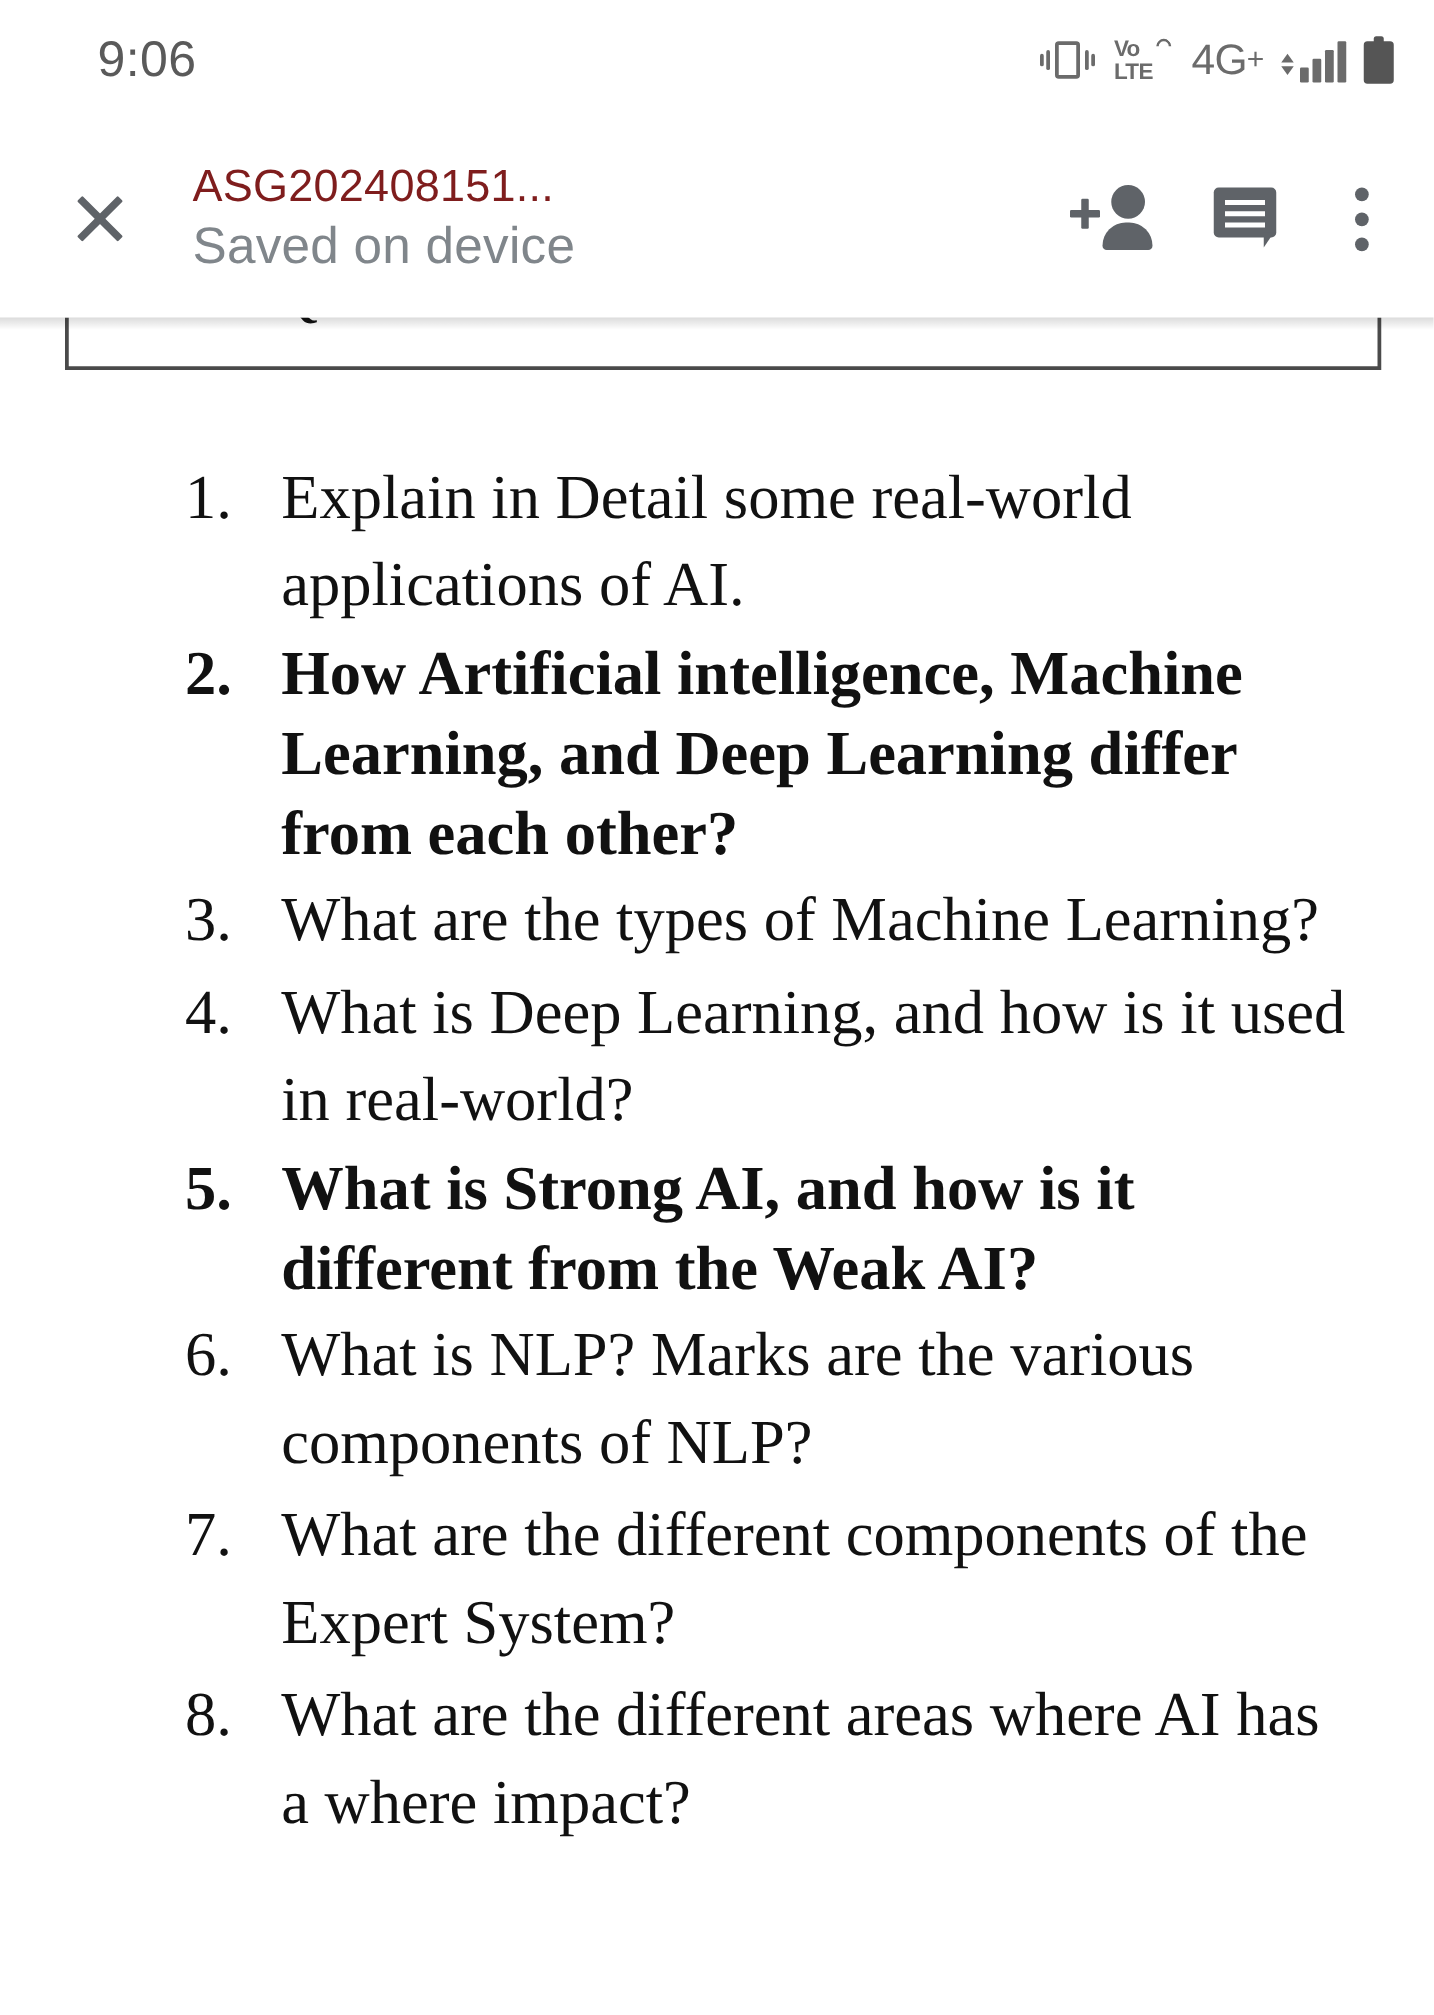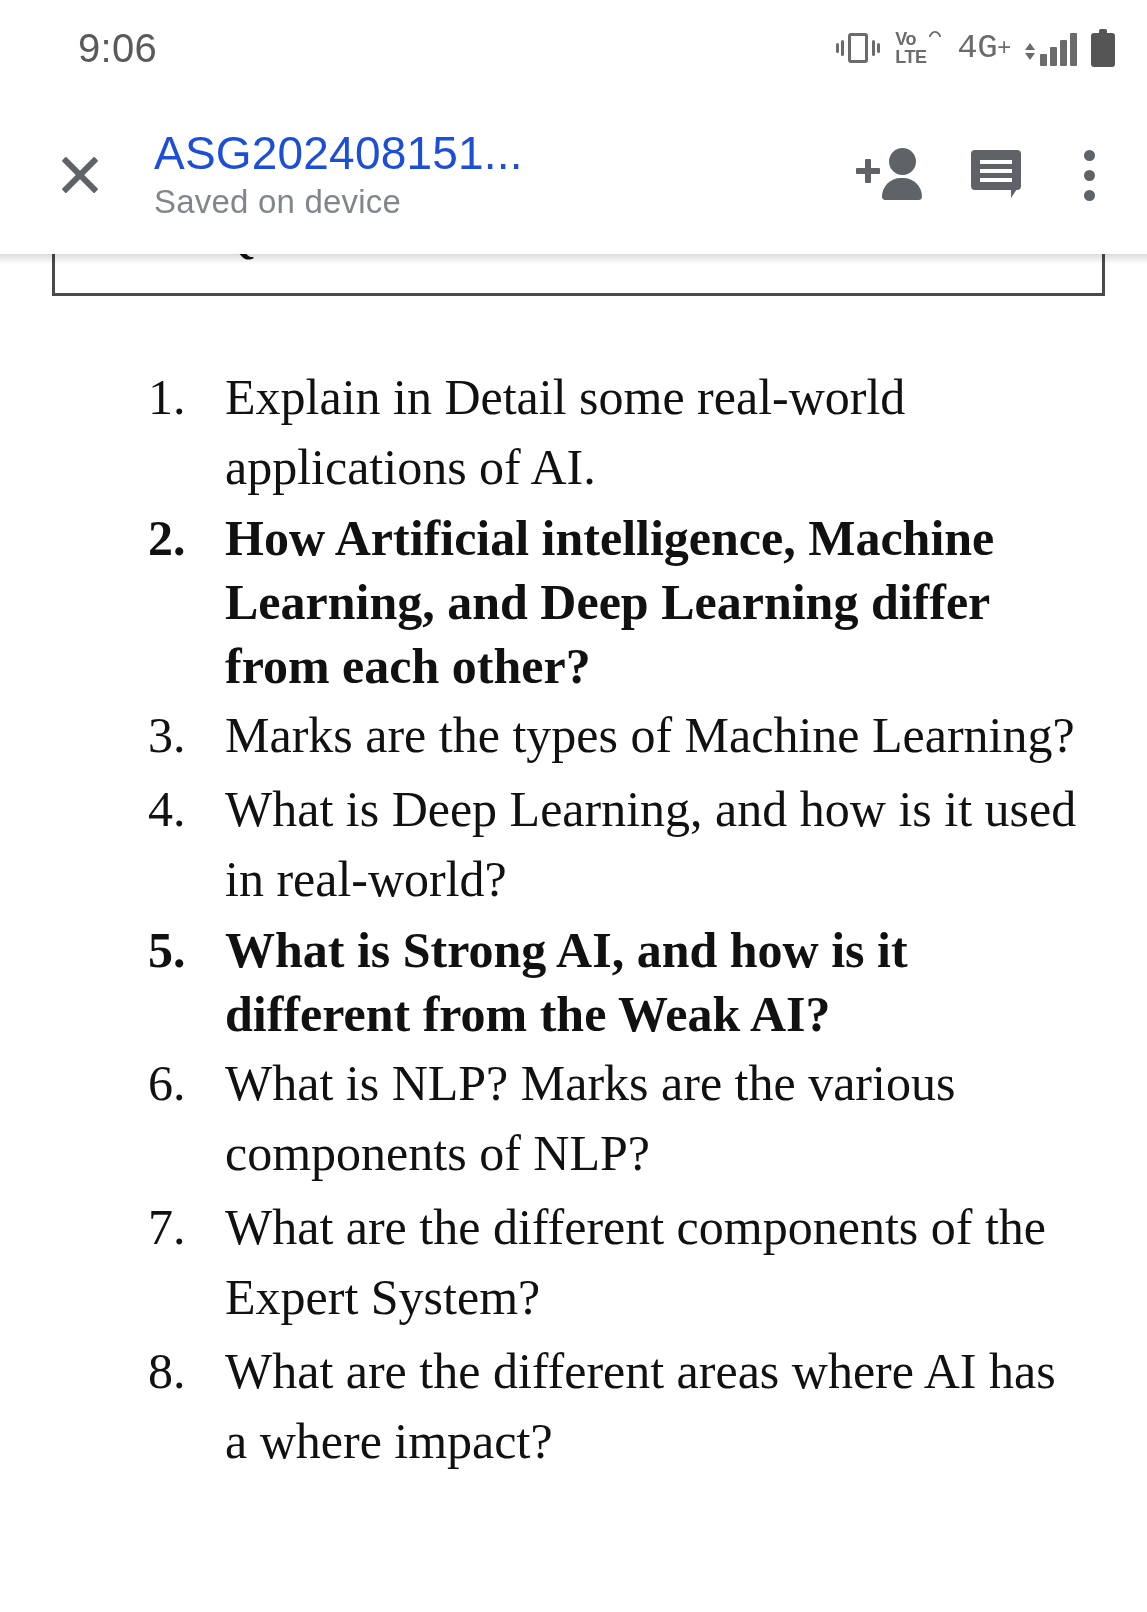"4G" .net-label { font-family: Liberation Mono, monospace -> Liberation Sans, sans-serif }
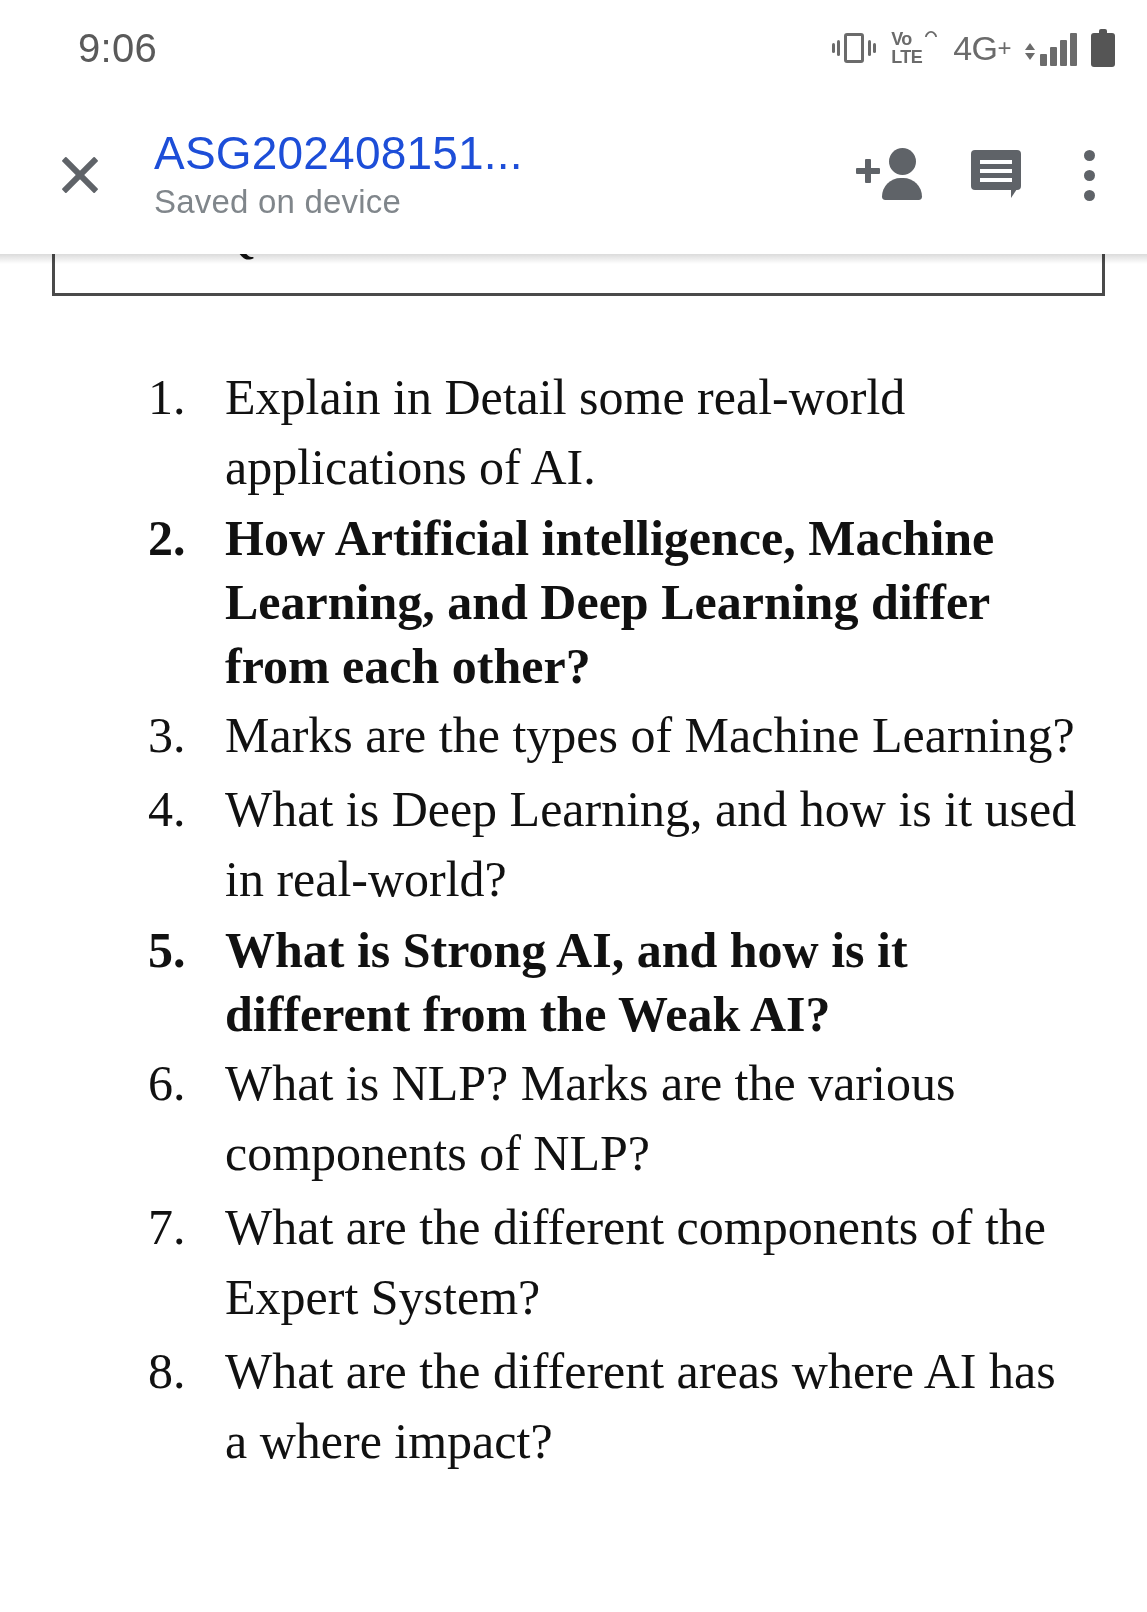"ASG202408151..." .doc-title { color: #1d4ed8 -> #7f1d1d; font-size: 46px -> 36px }
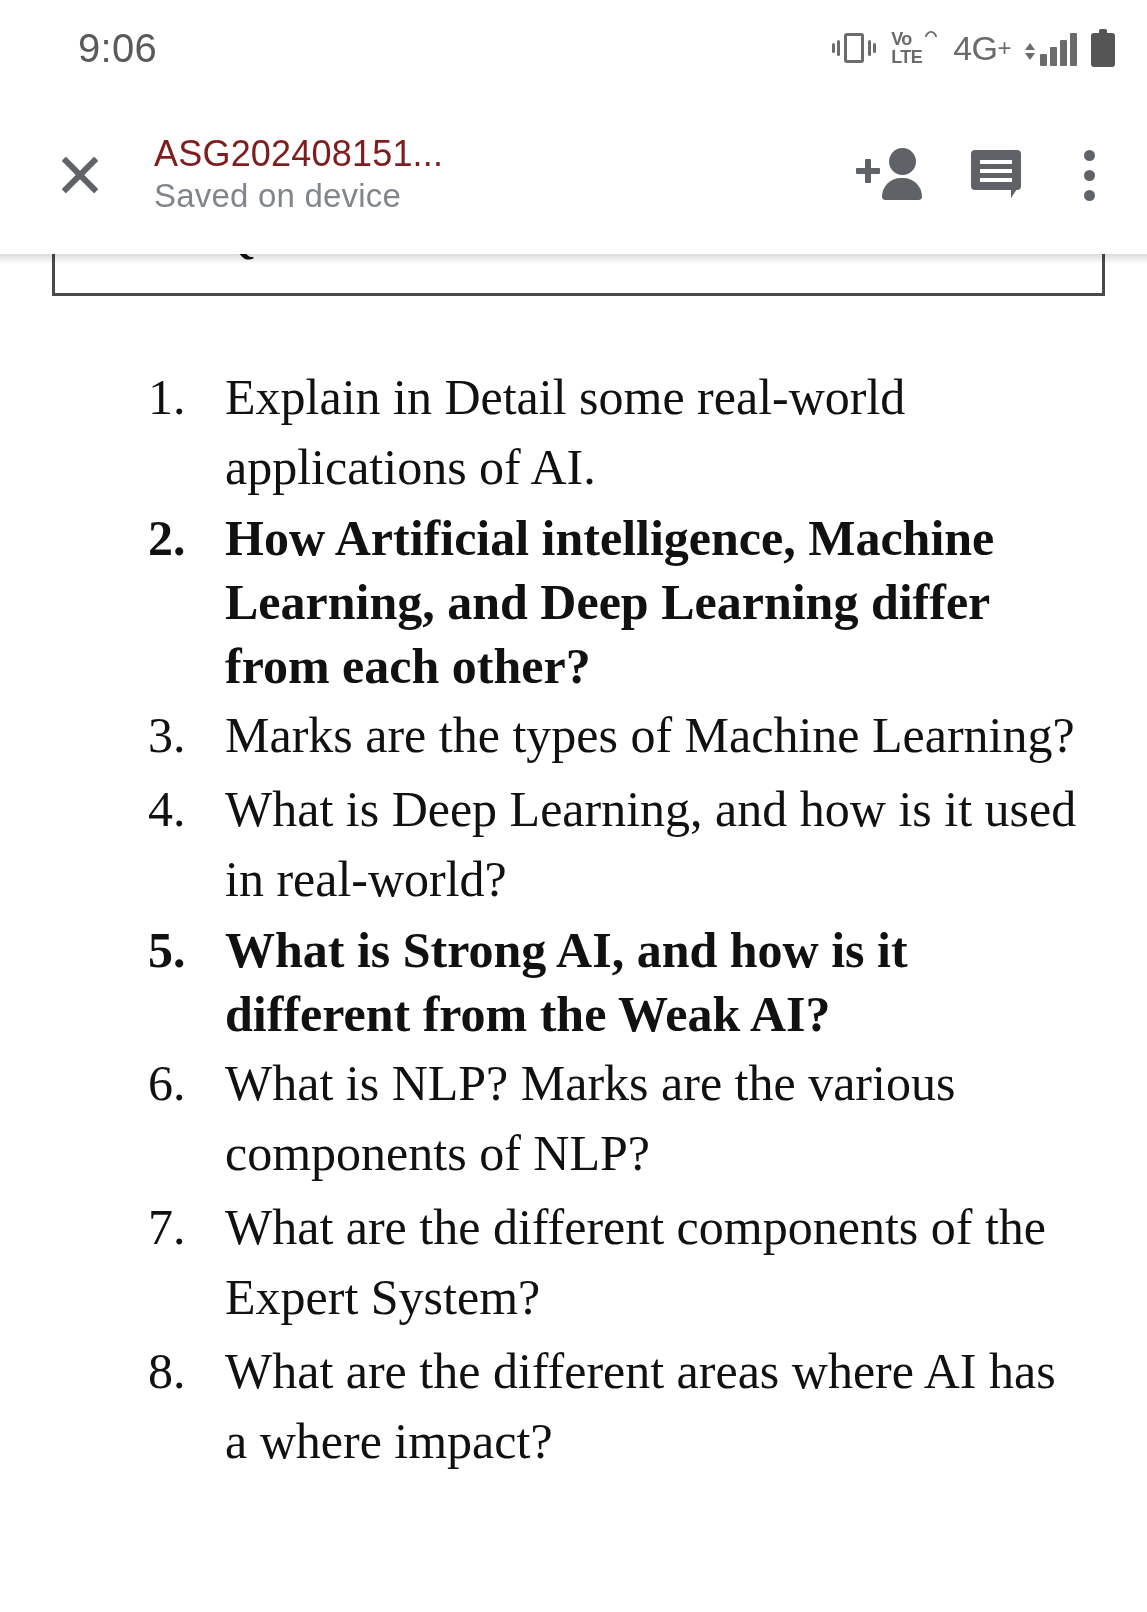"Saved on device" .doc-sub { font-size: 33px -> 41px }
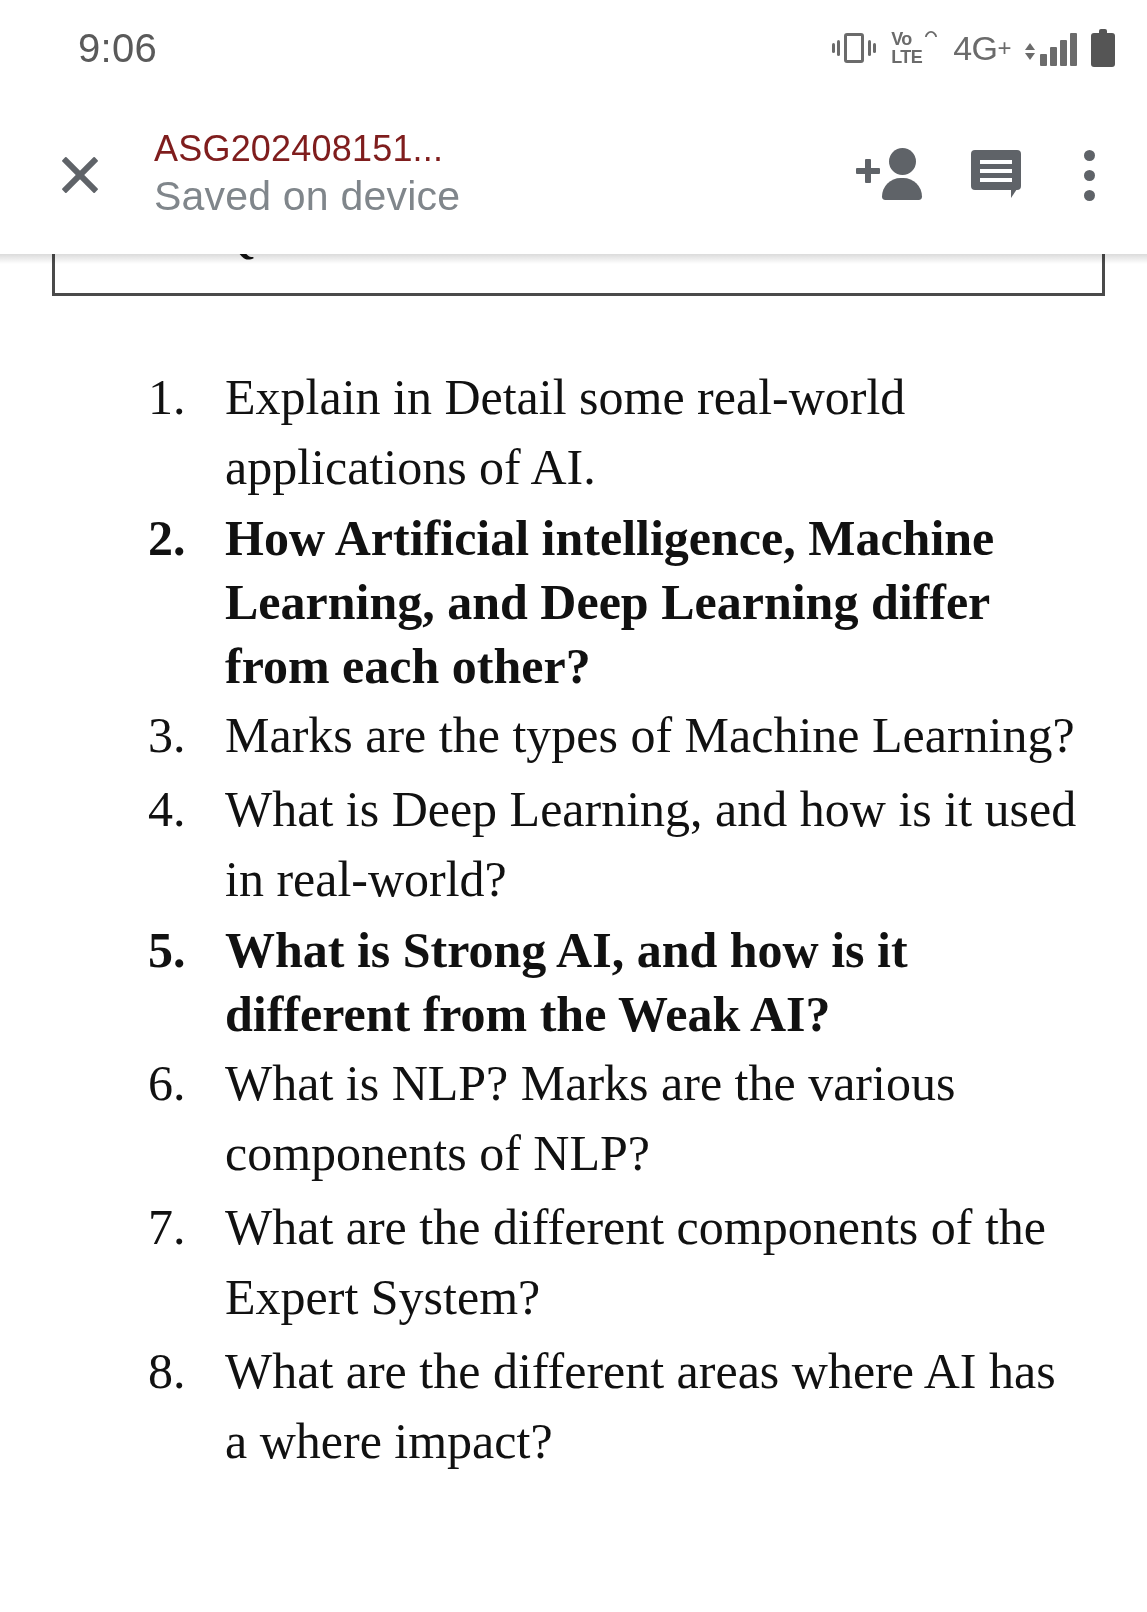"Marks are the types of" span.qtext { text: Marks -> What }
